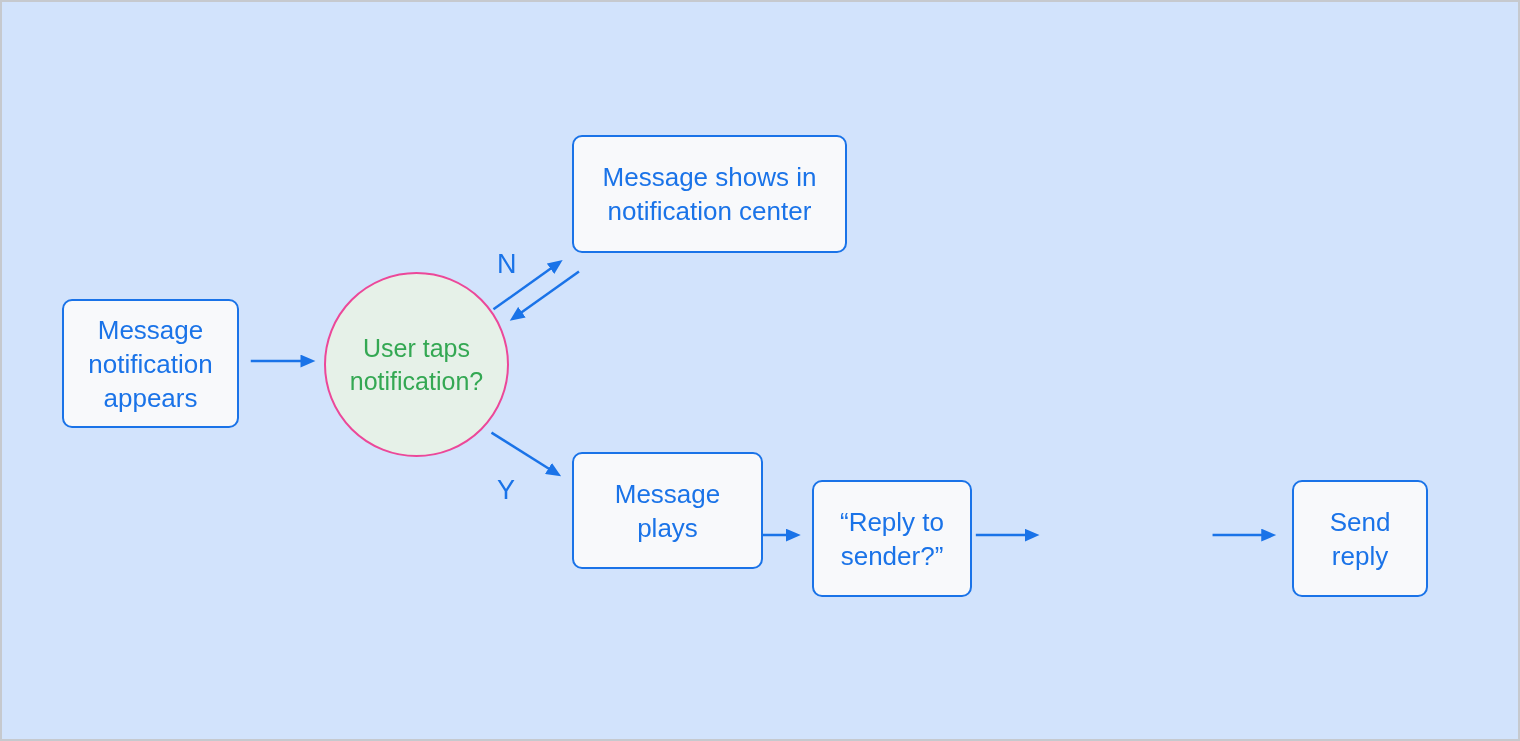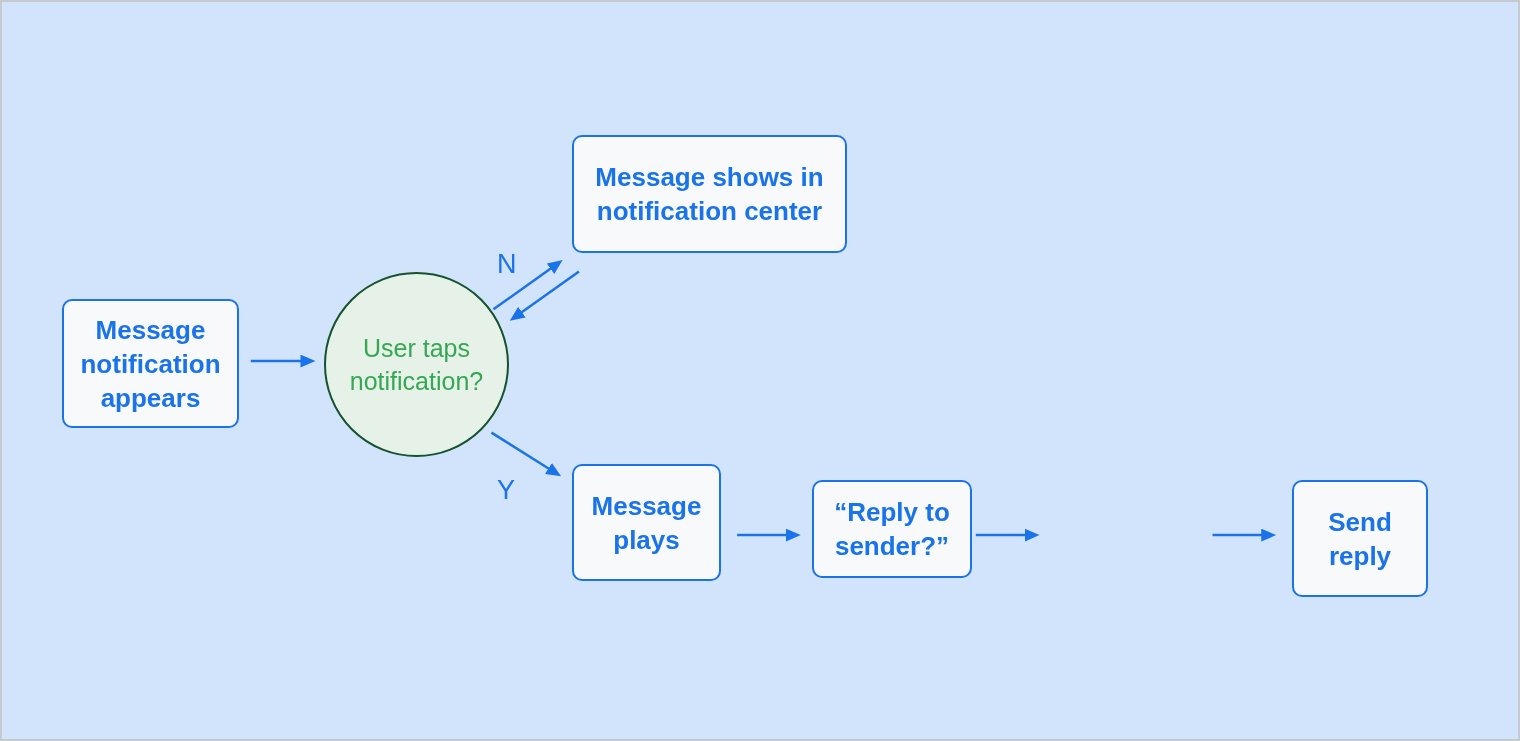"Message shows in notification center" .node.box { font-weight: bold -> none }
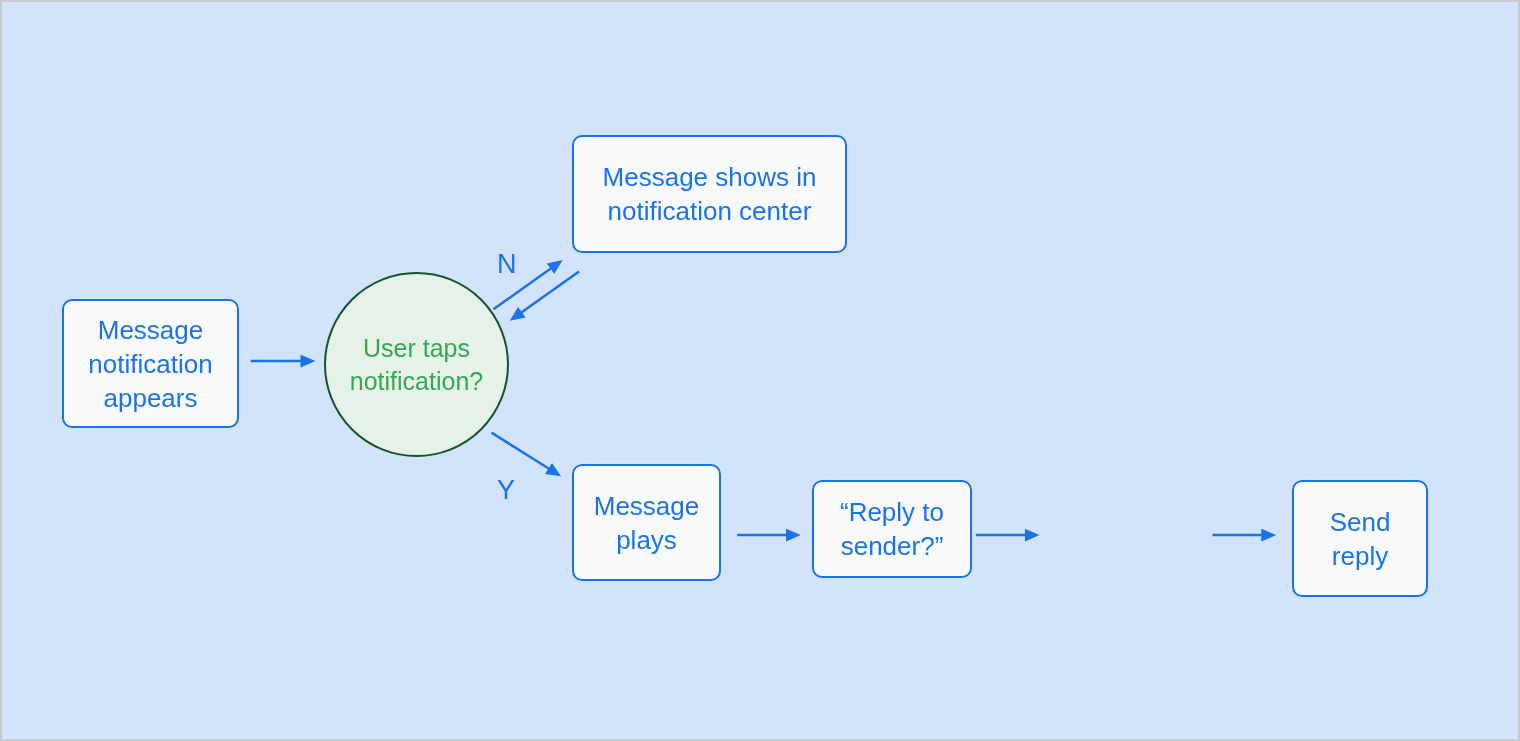"User taps notification?" .node.circle { border: 2px solid #14532d -> 2px solid #ec4899 }
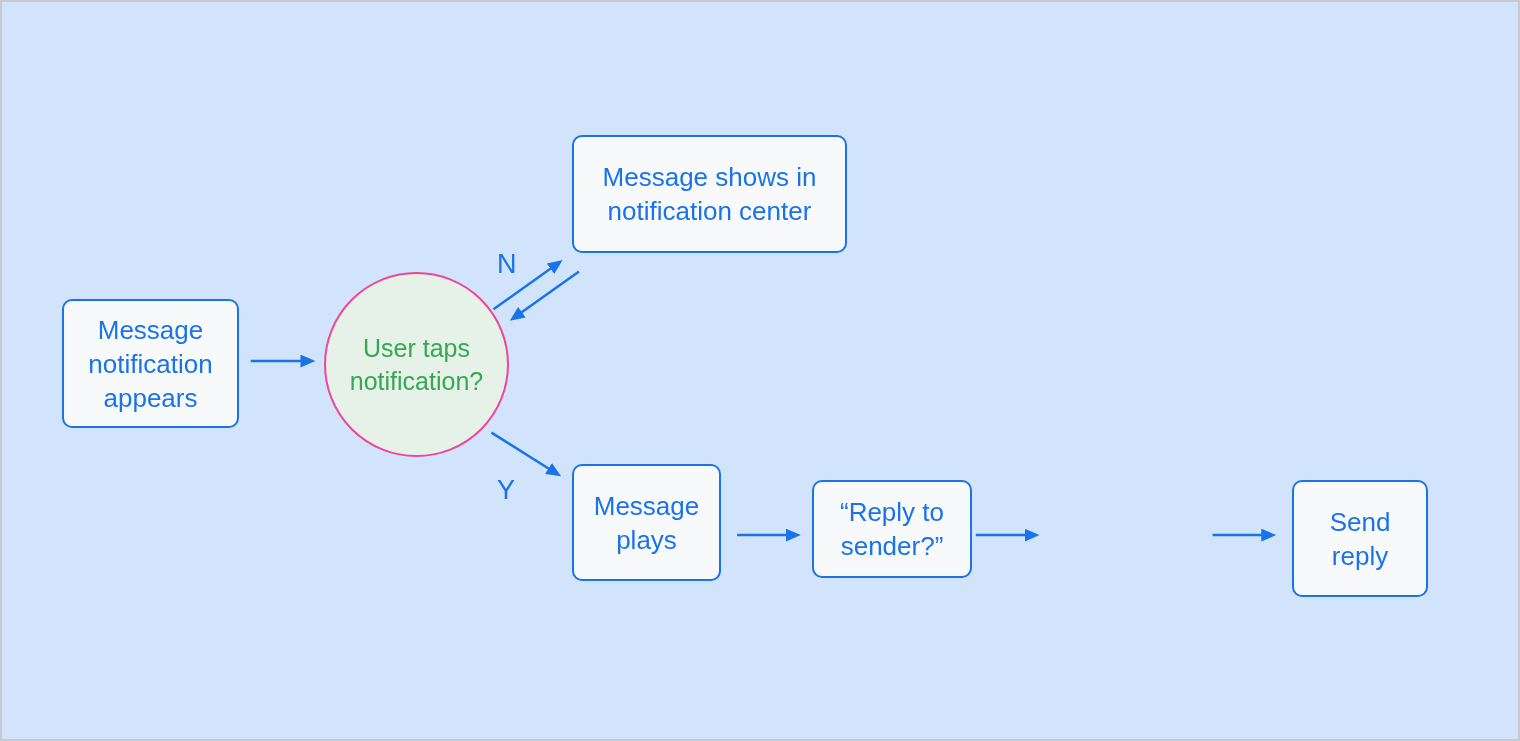"Message plays" .n-plays { top: 462px -> 450px; width: 149px -> 191px }
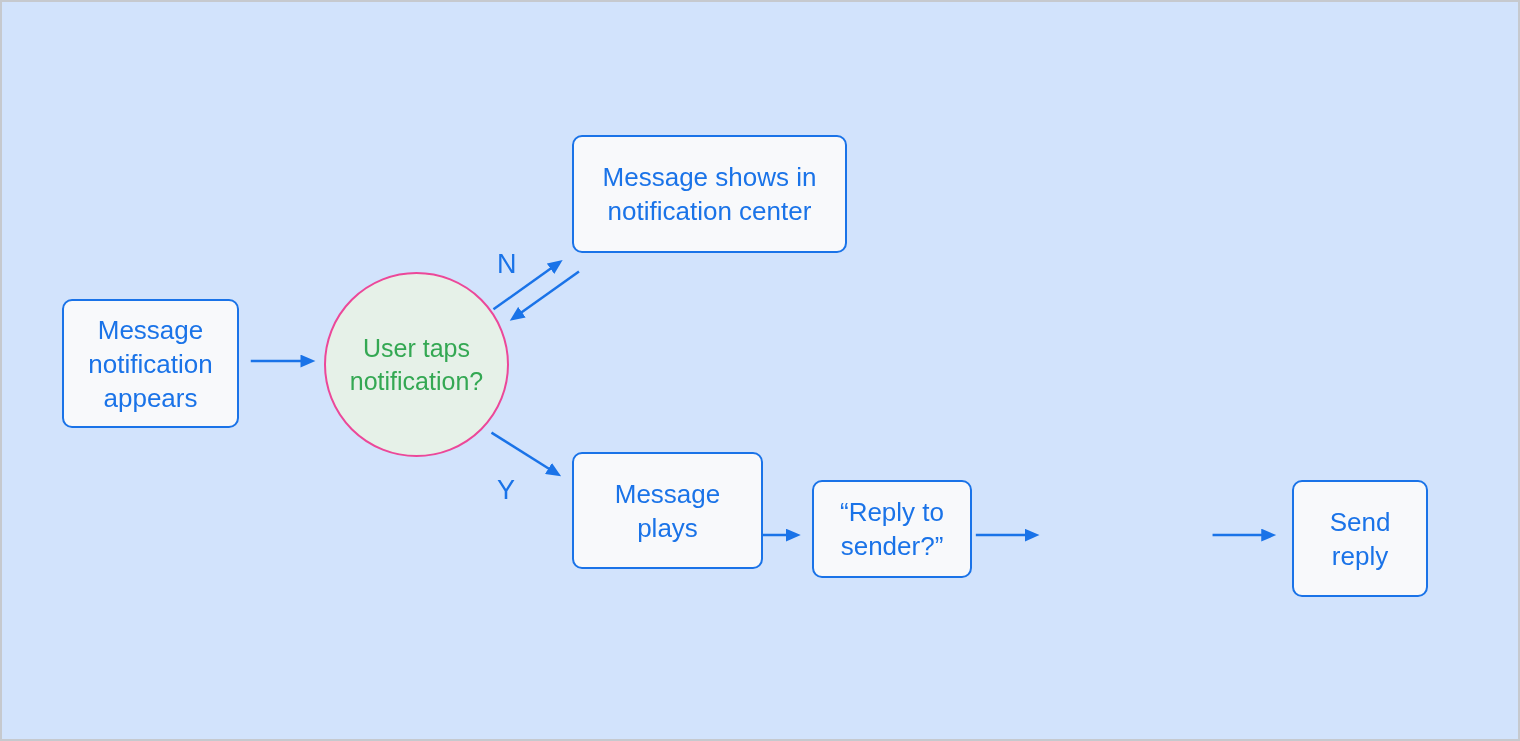"“Reply to sender?”" .n-reply-prompt { height: 98px -> 117px }
